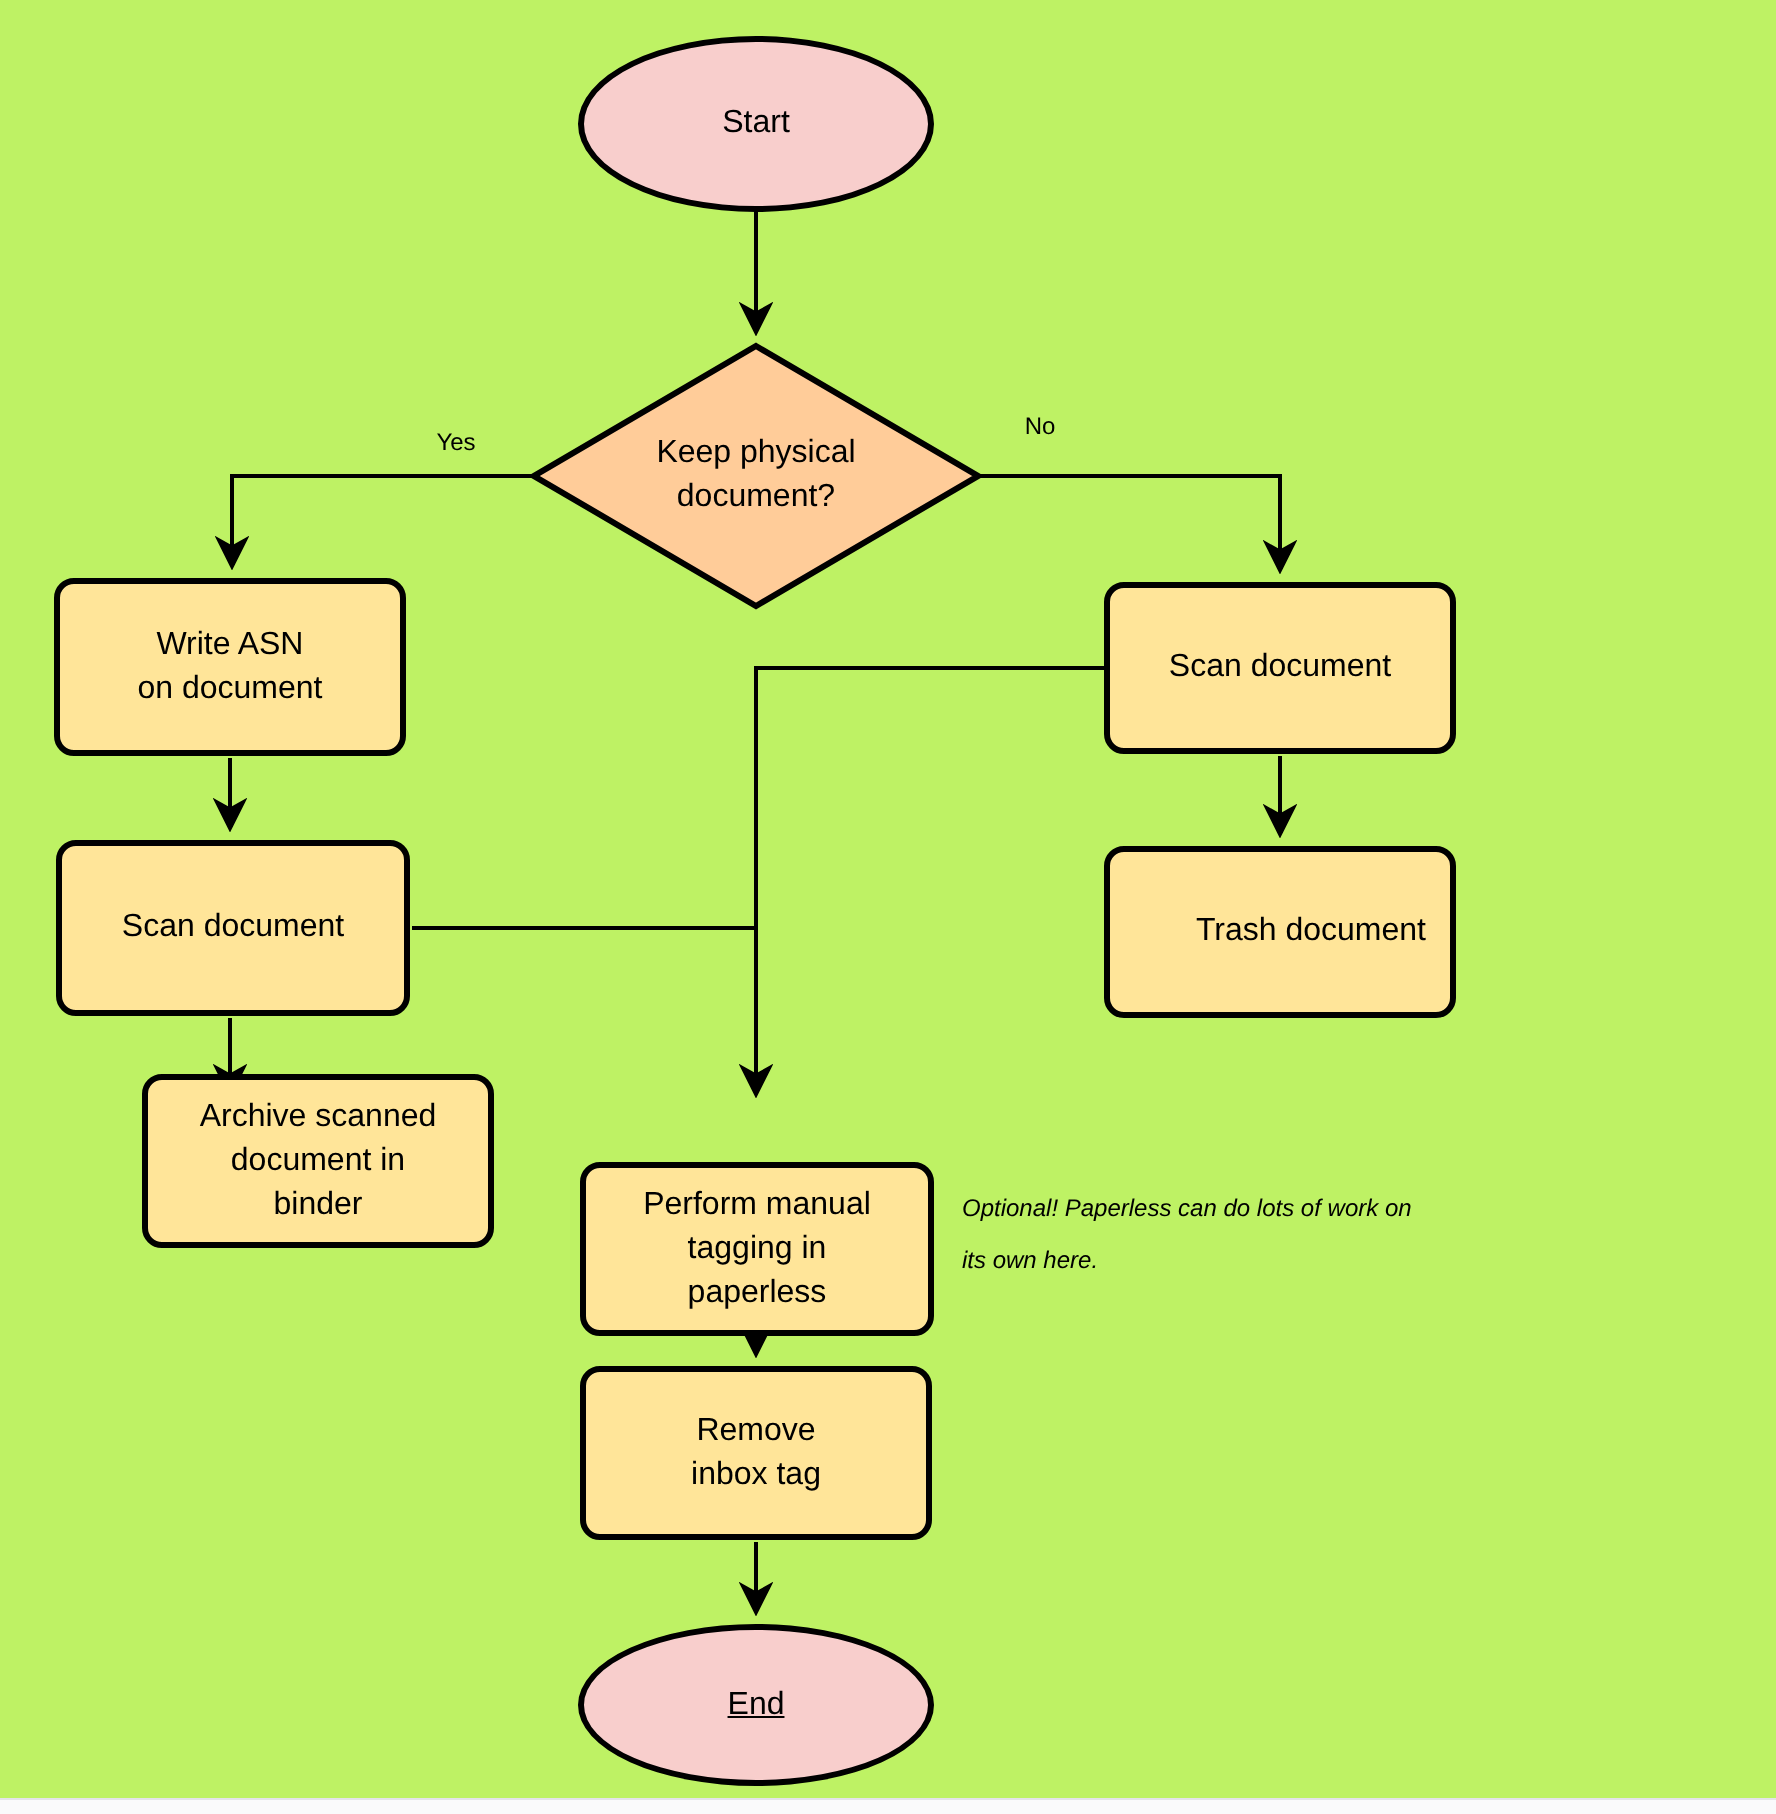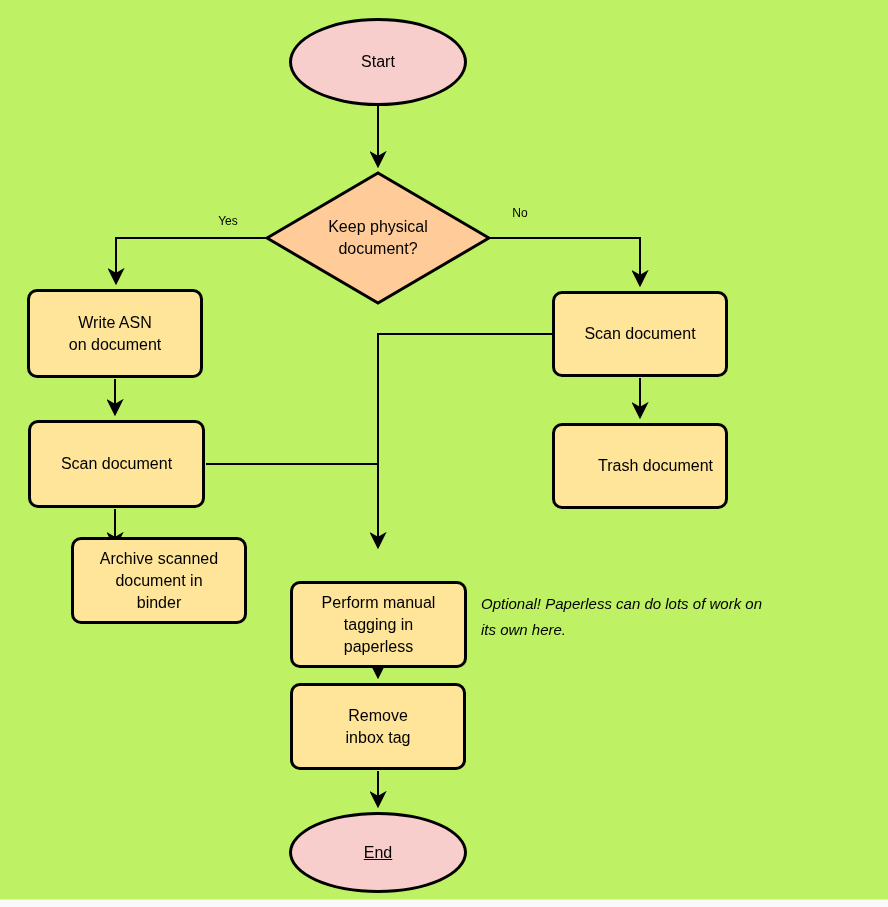"Optional! Paperless can do lots" .note { font-size: 15px -> 12px }
